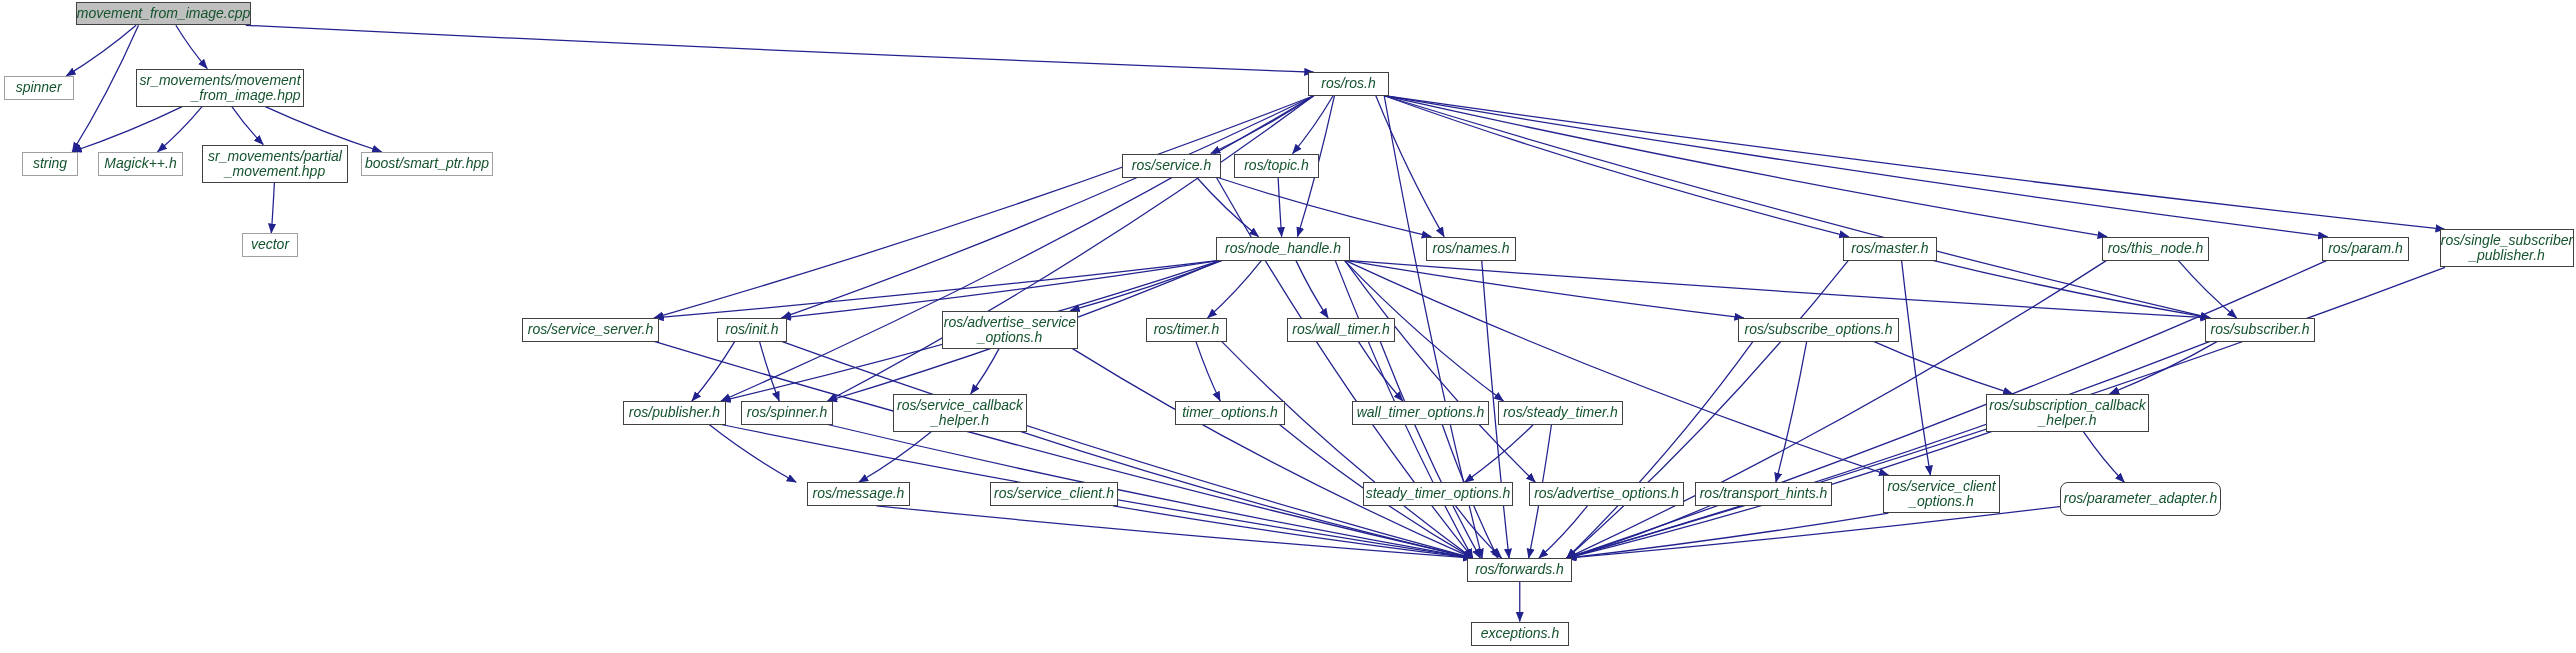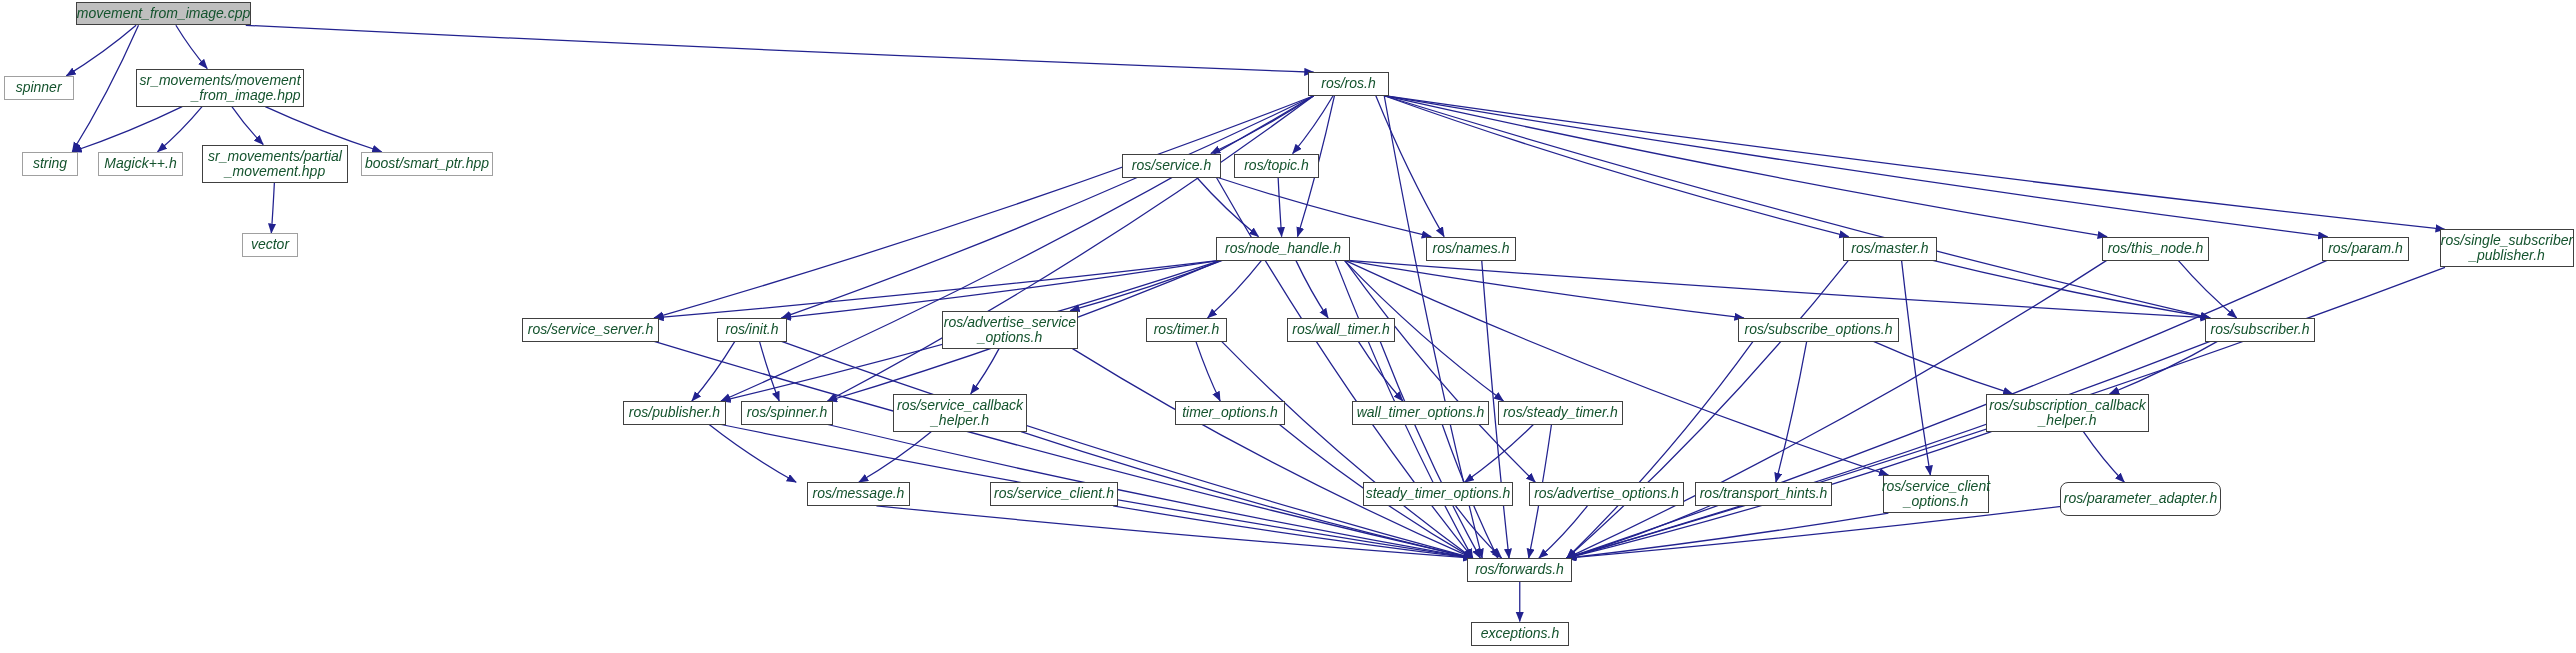"ros/service_client" div.node { width: 106px -> 117px }
